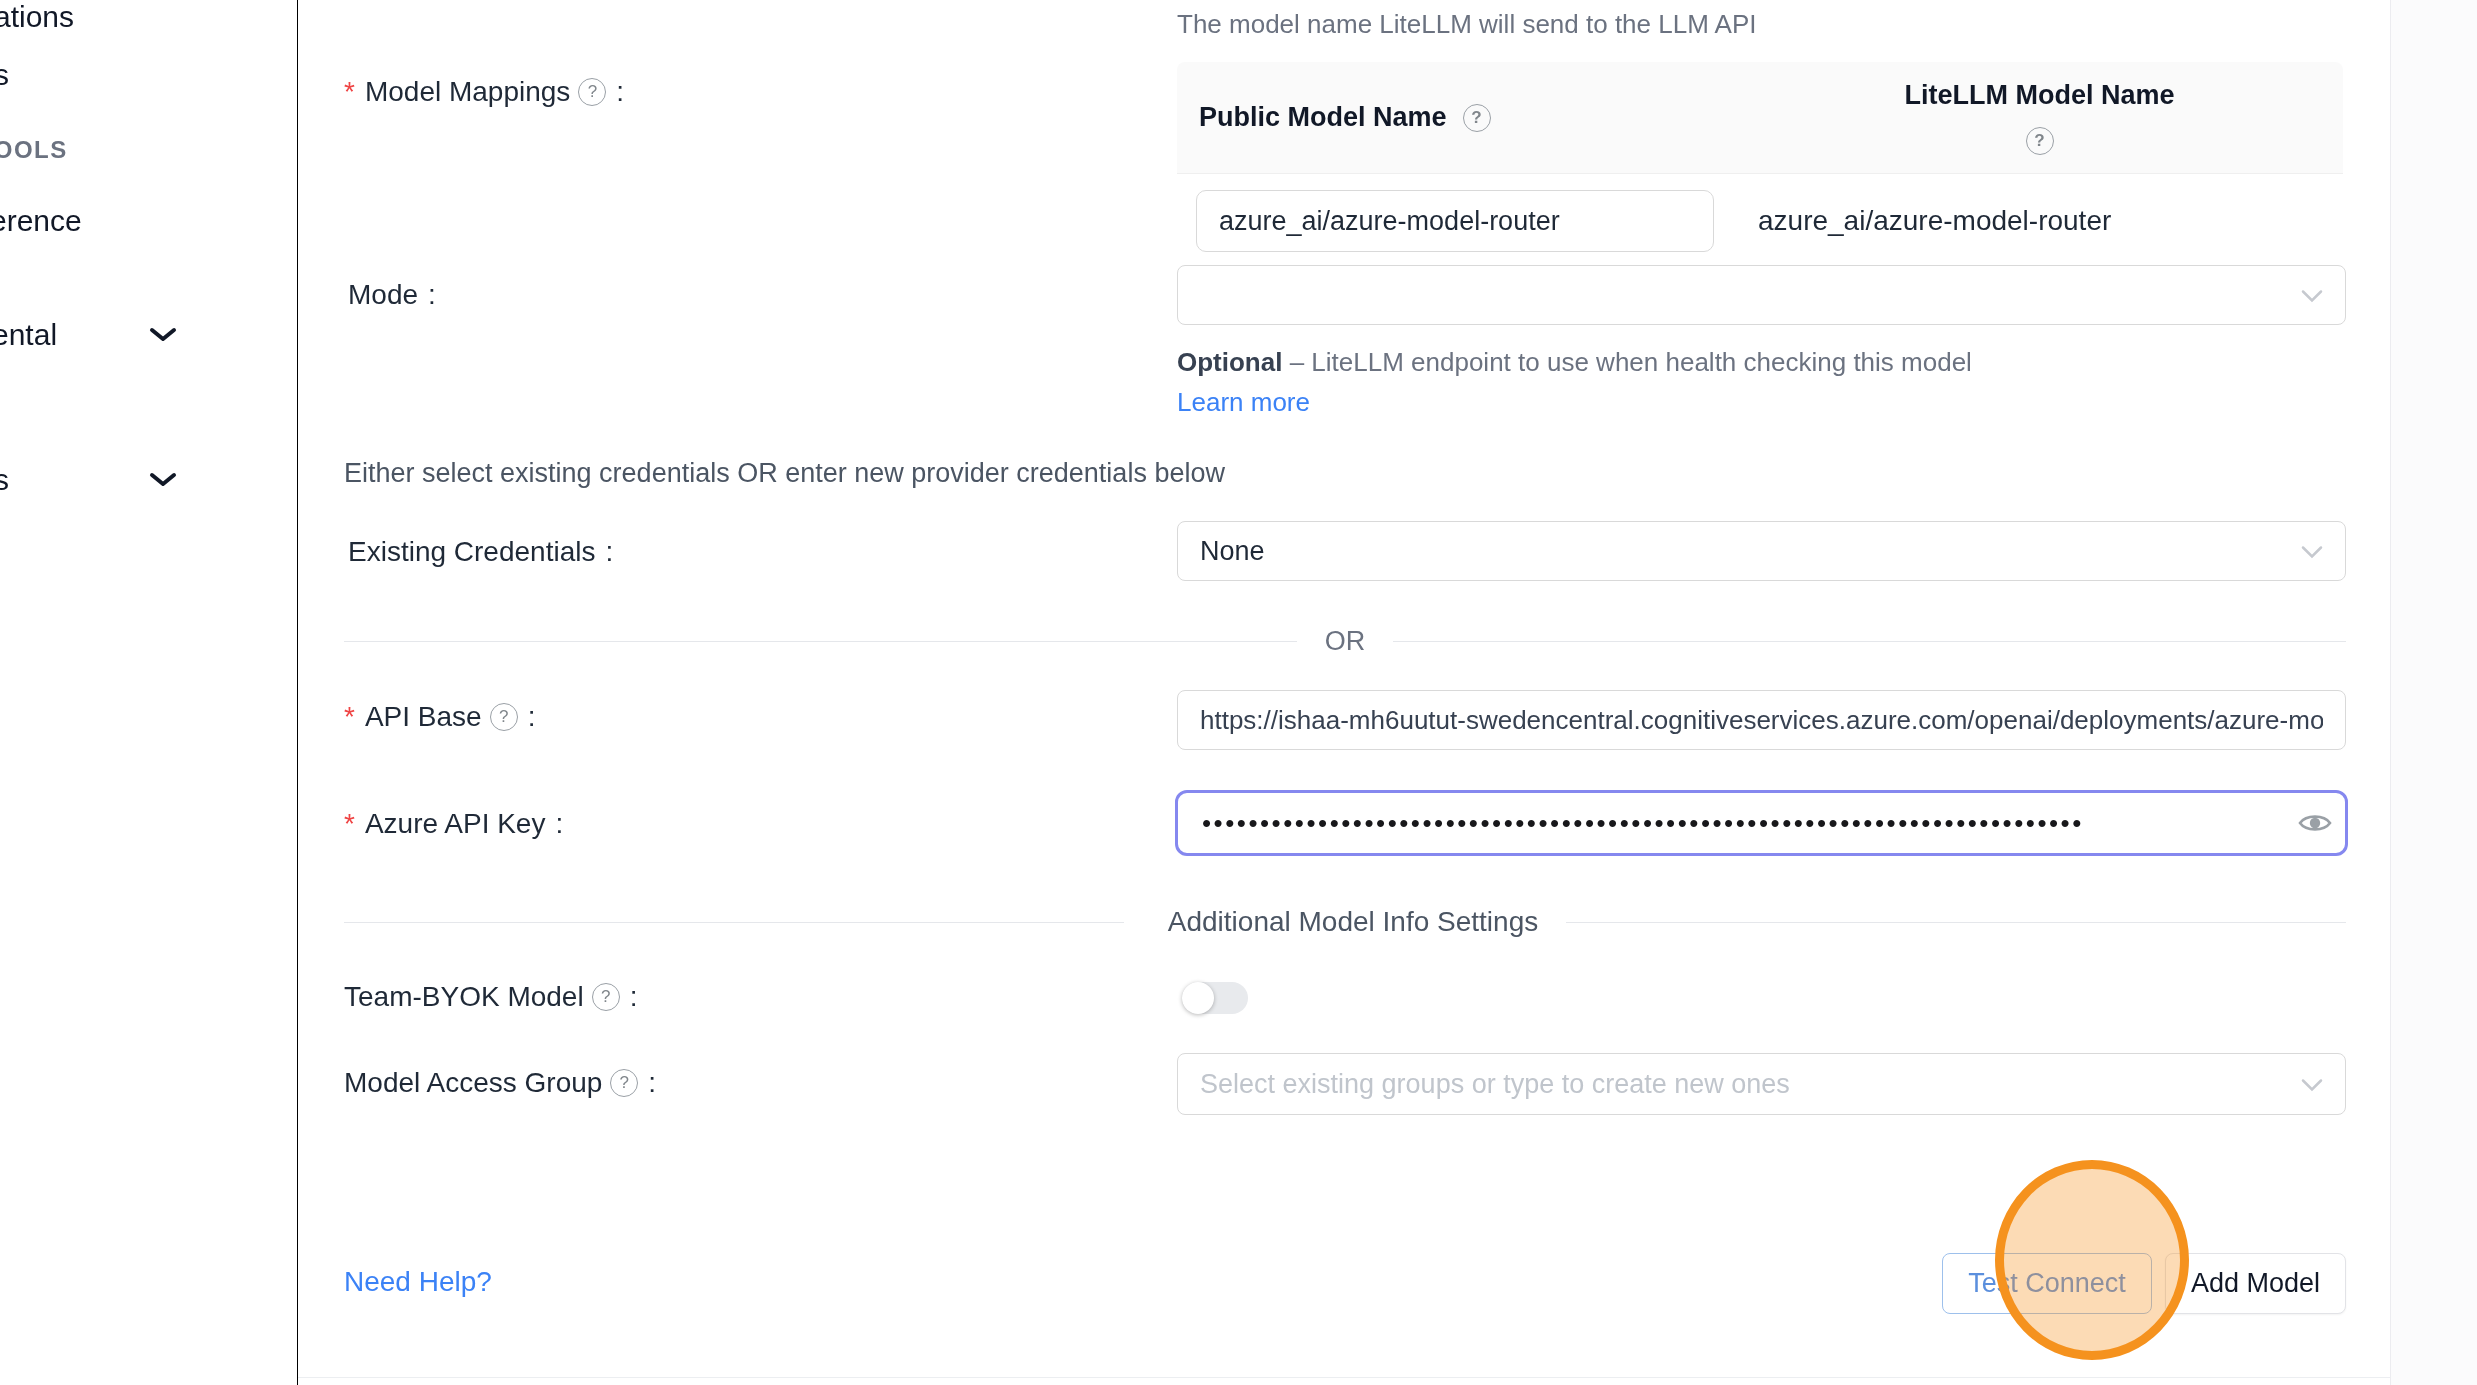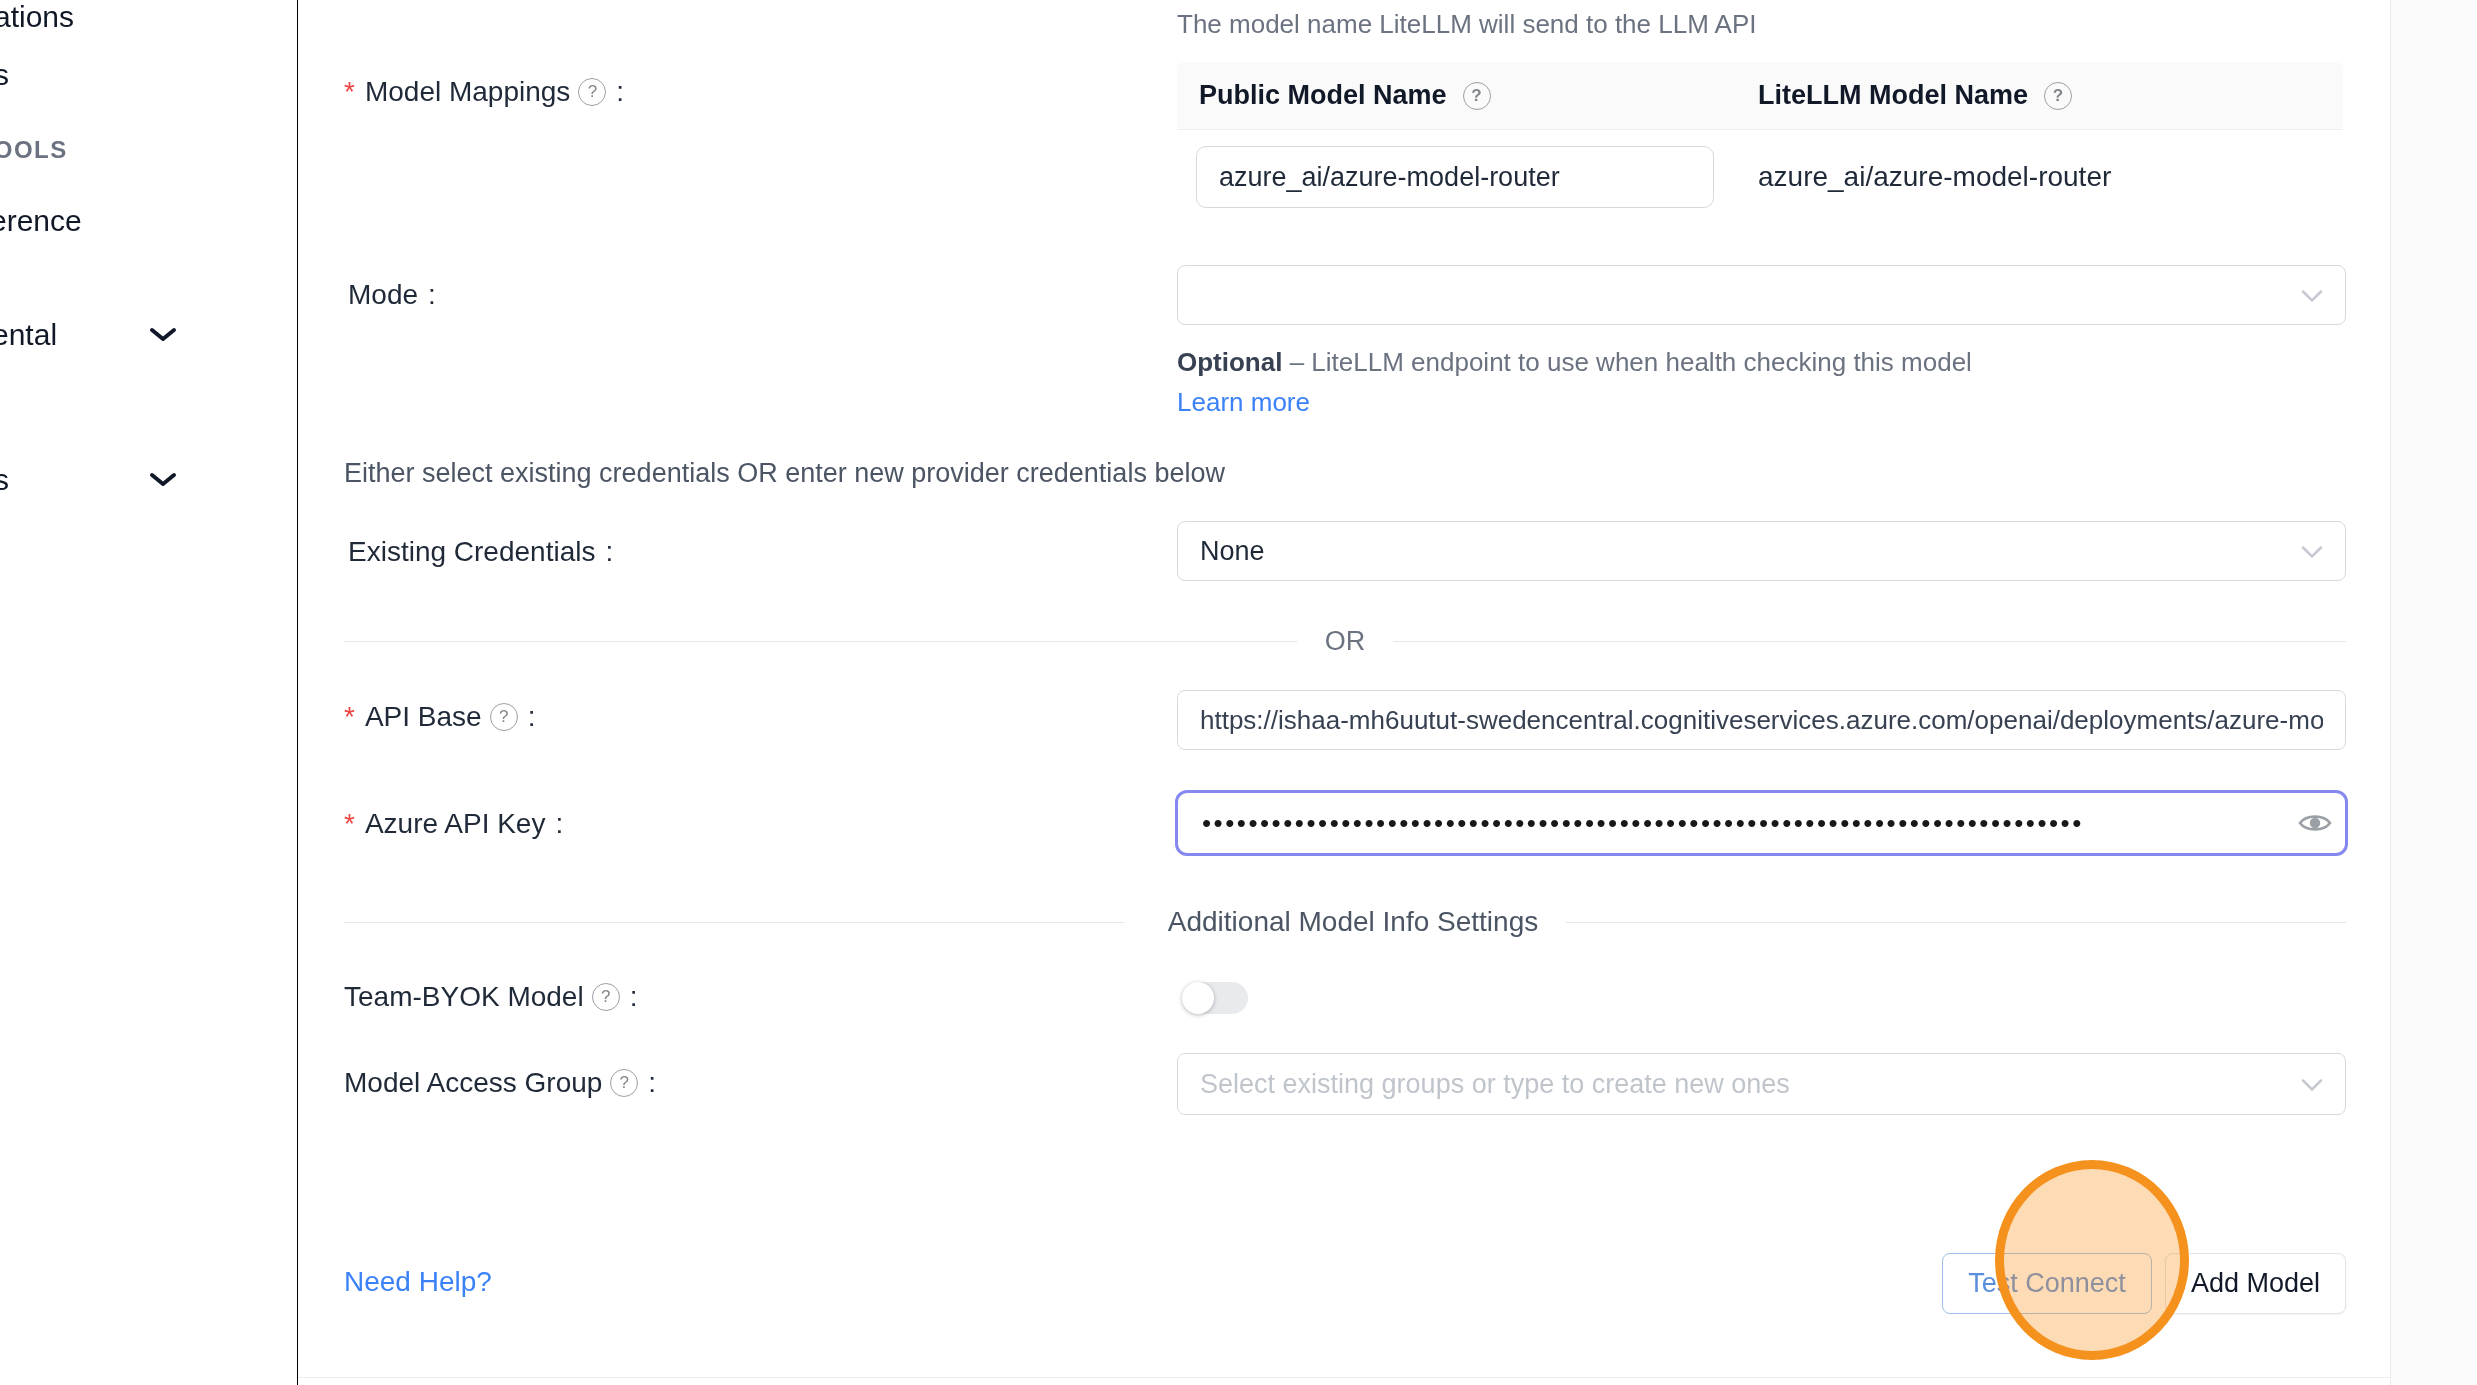"LiteLLM Model Name" .map-hcell.c2 { flex-direction: none -> column }
